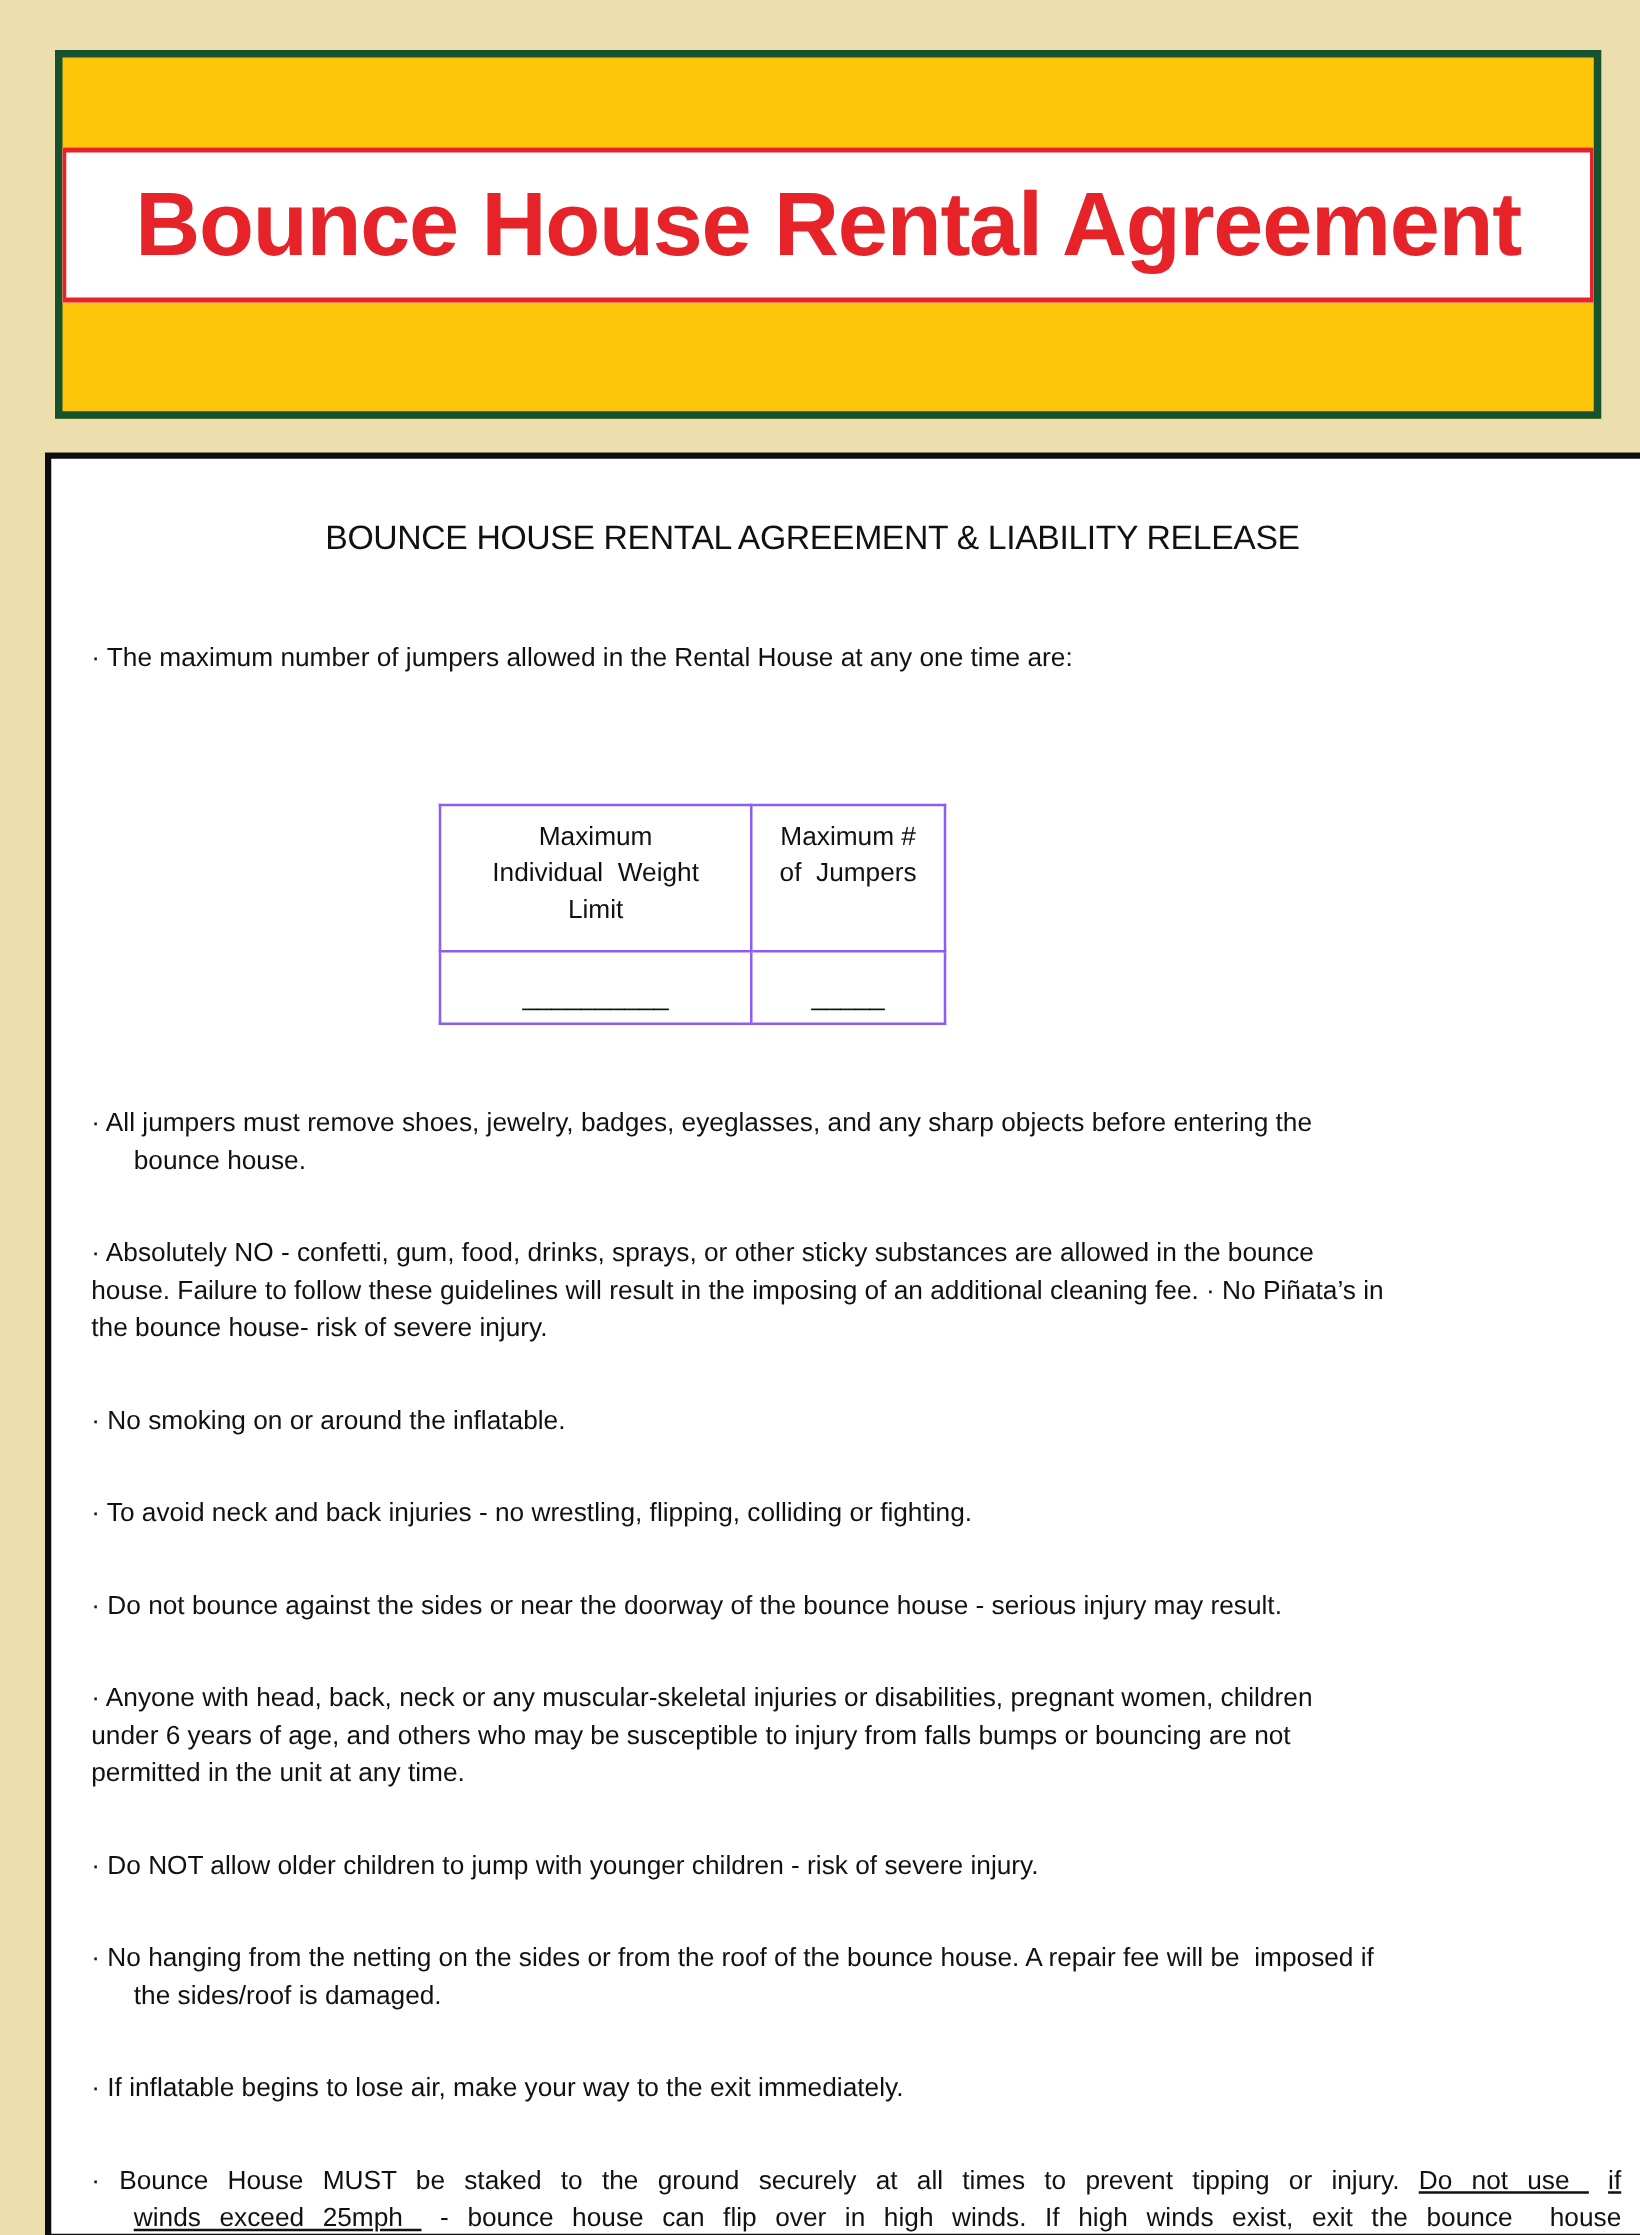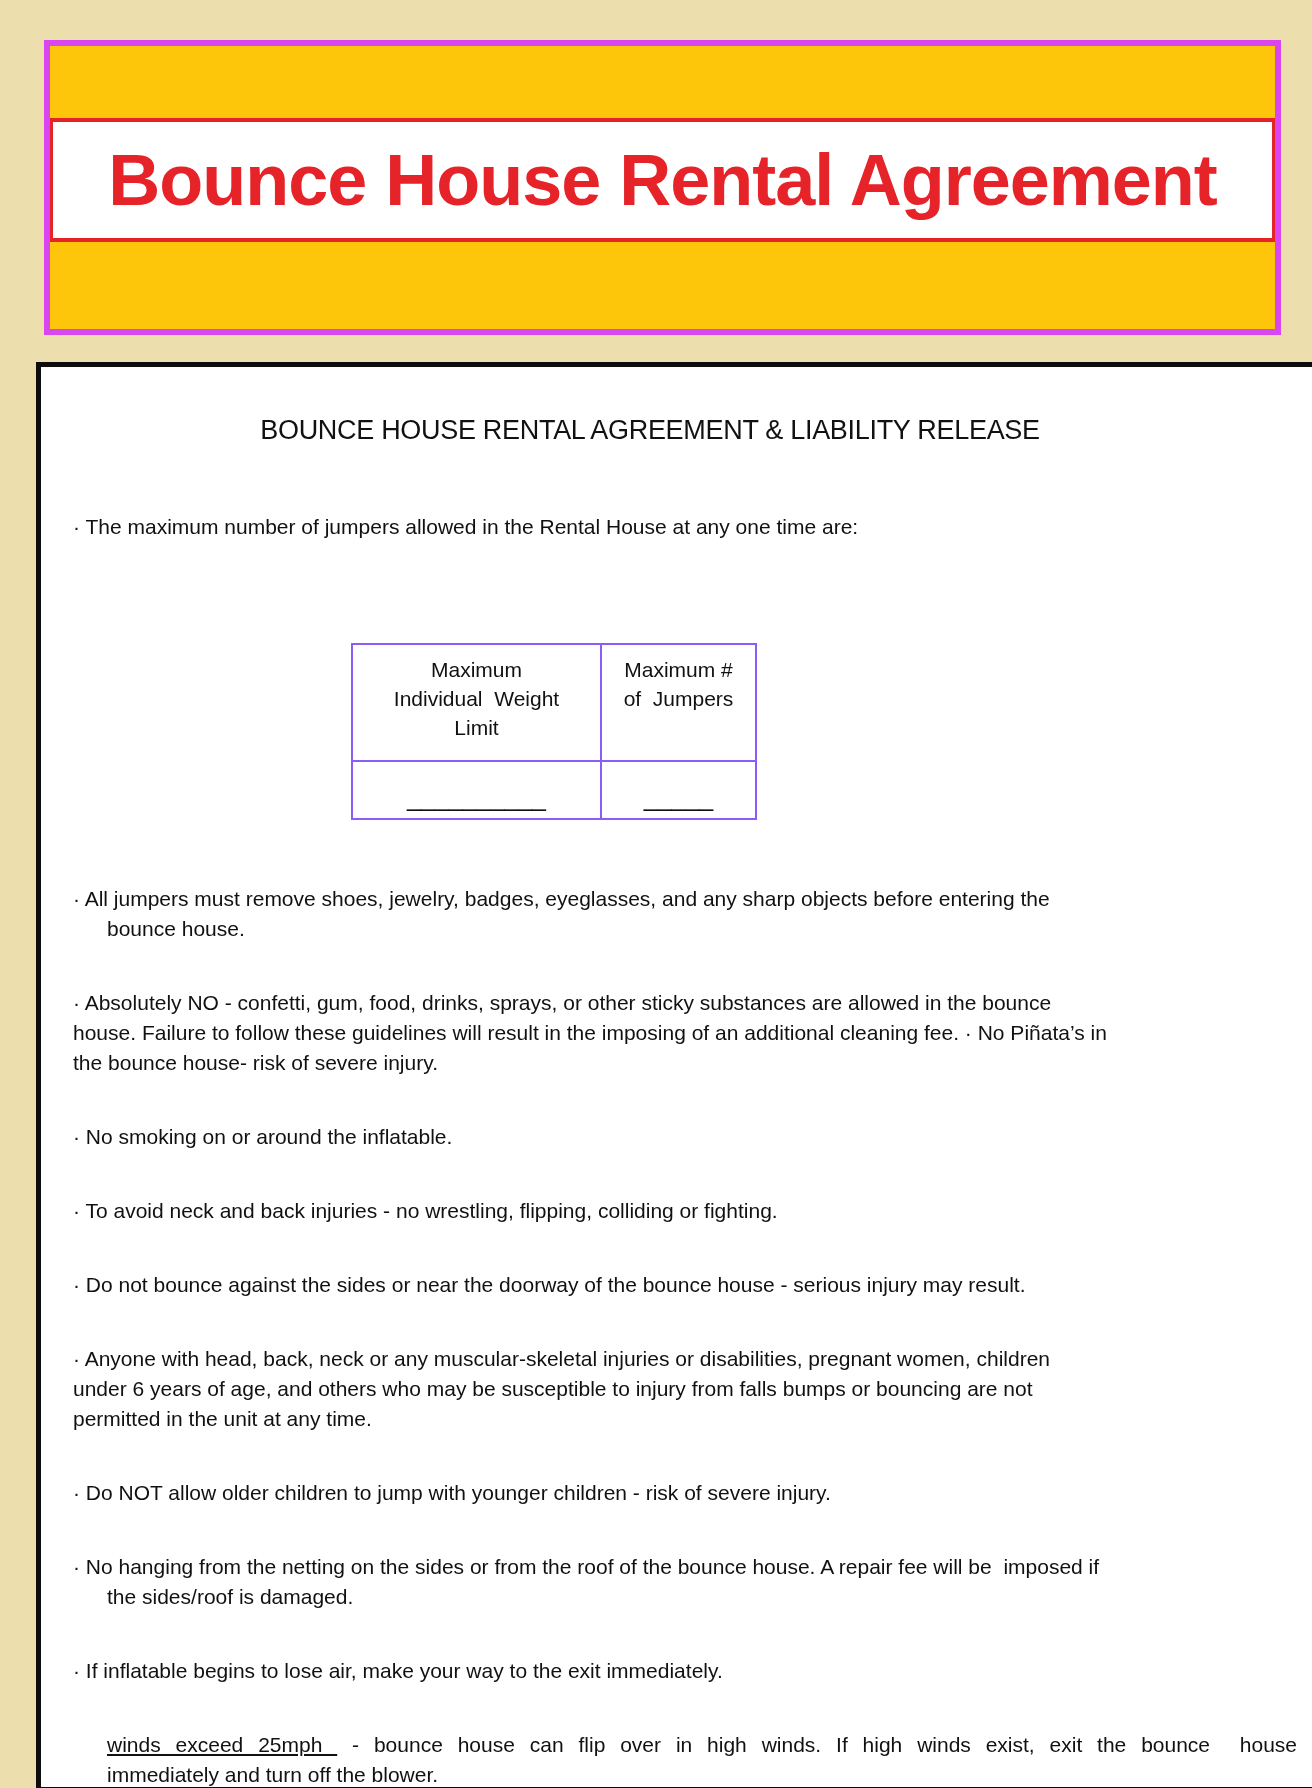"Bounce House Rental Agreement" .banner { border: 6px solid #d946ef -> 6px solid #14532d }
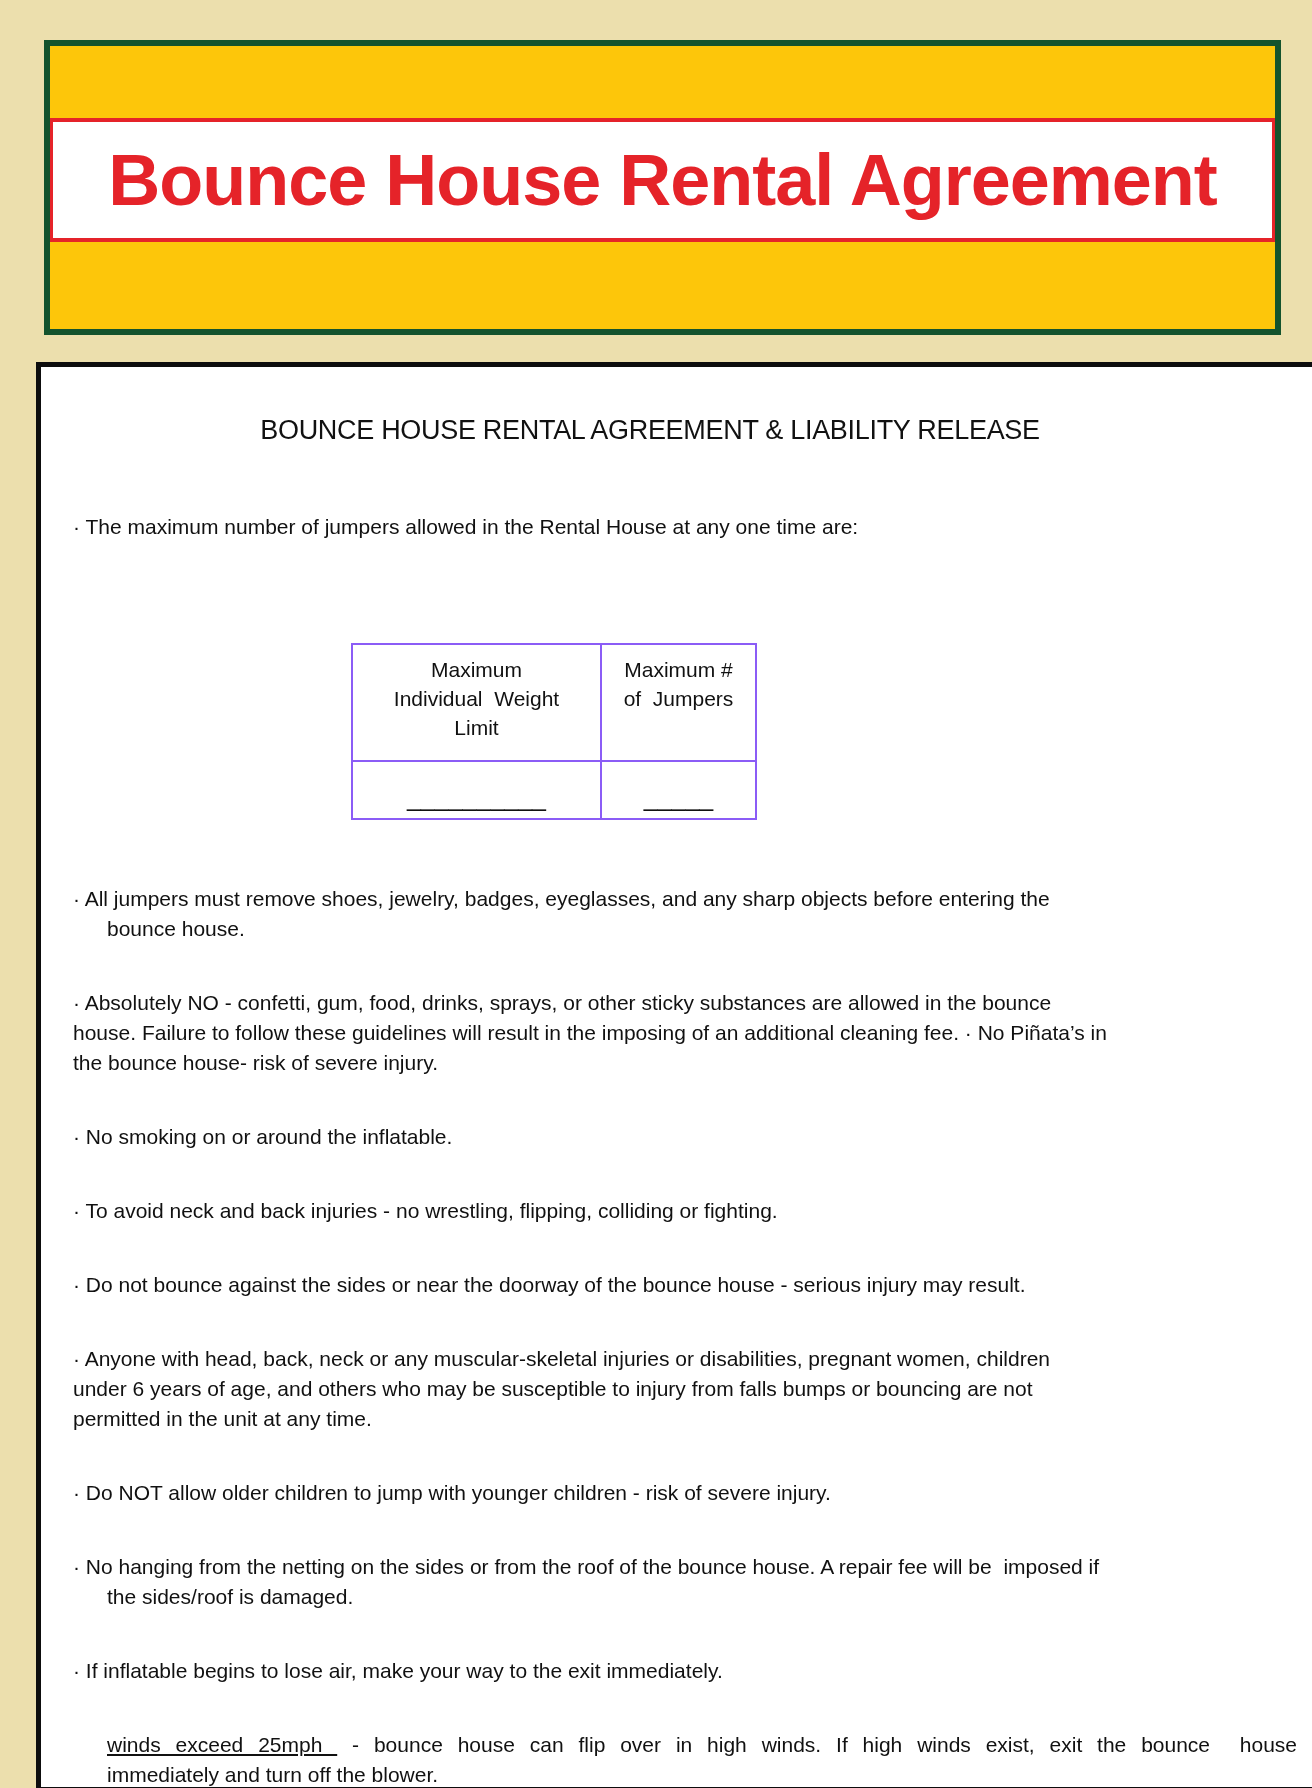"__________" .limits-table .val { font-size: 25px -> 21px }
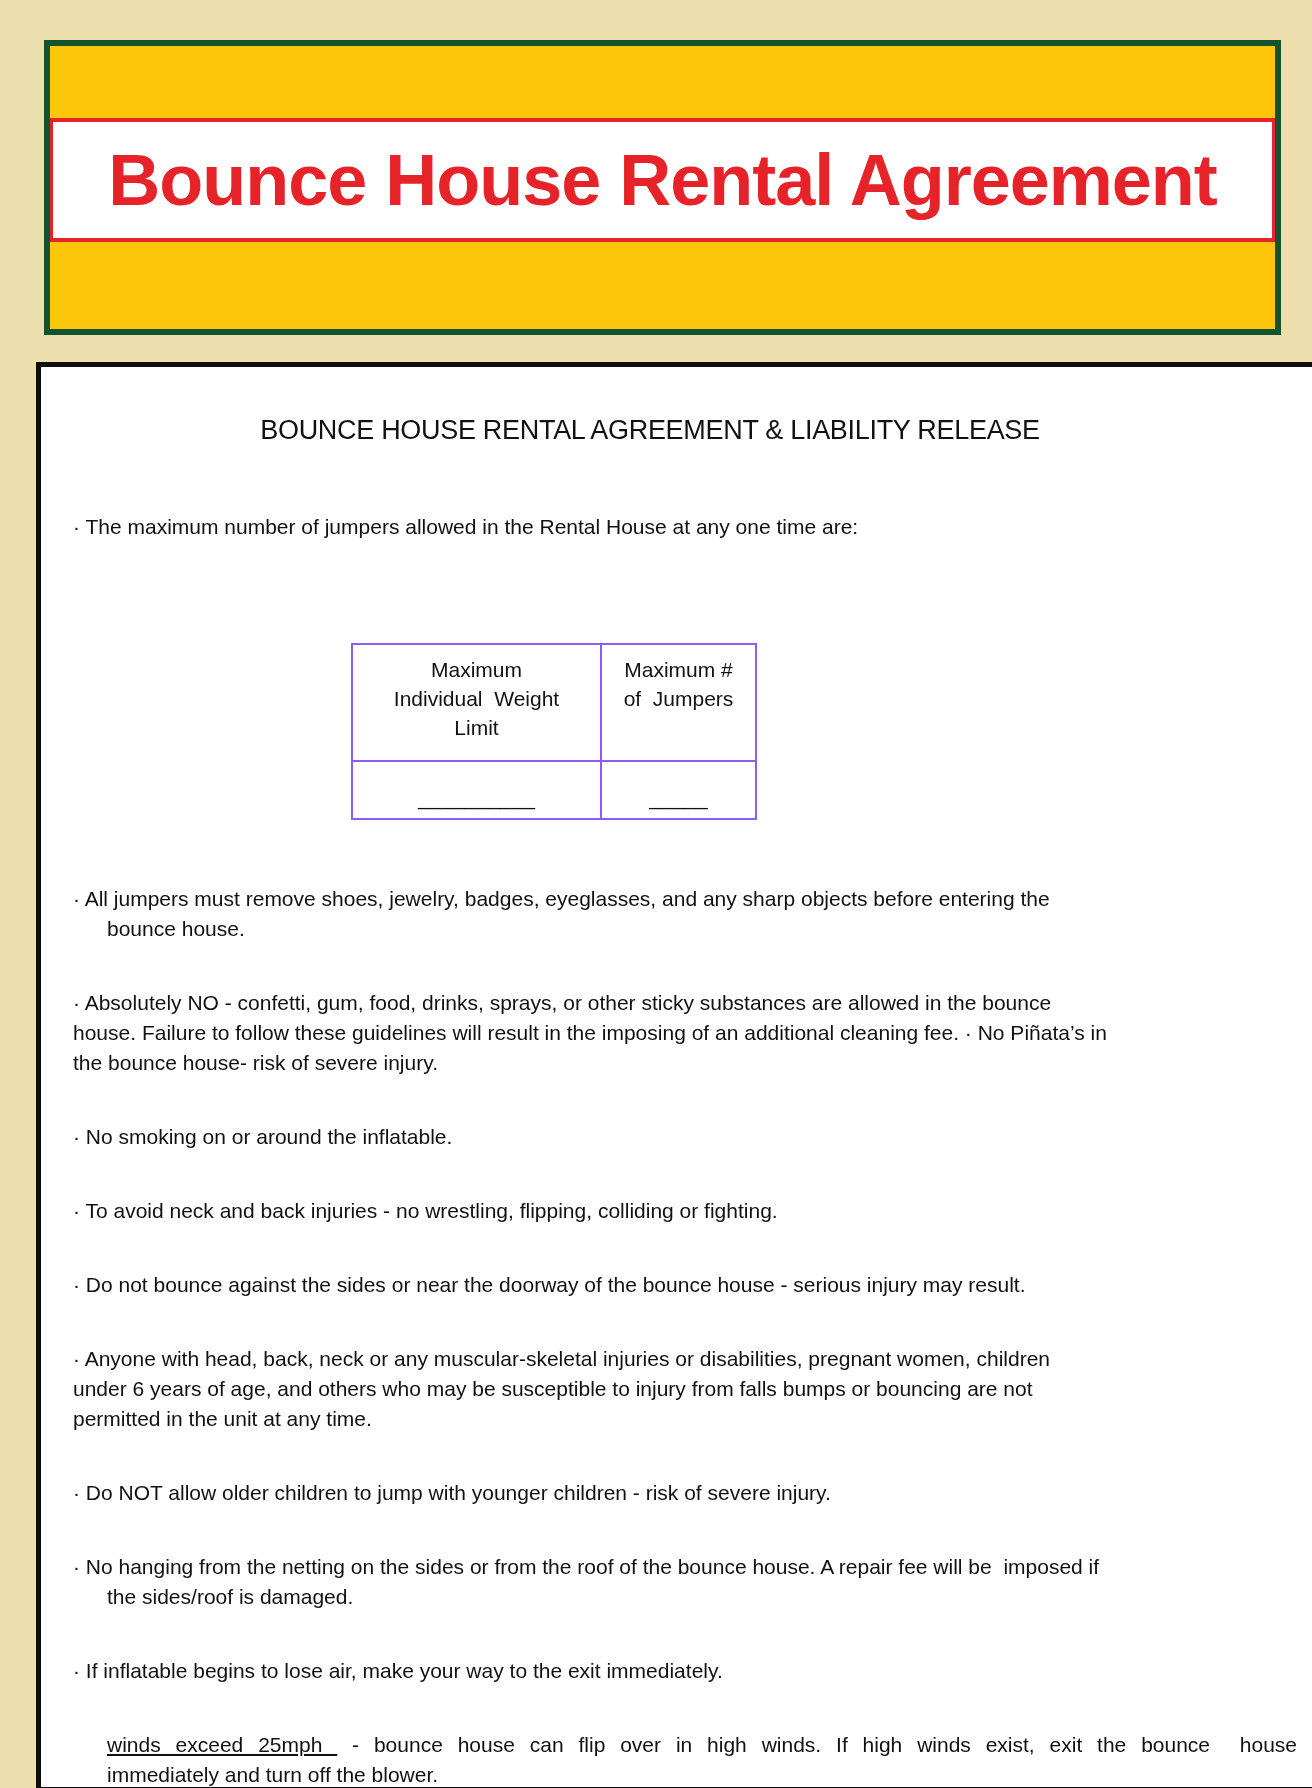"· Bounce House MUST be" div.line { html: none -> <div><span>· Bounce House MUST be staked to the ground securely at all times to prevent tipping or injury. </span><span>Do not use&nbsp;</span><span> </span><span>if</span></div> }
